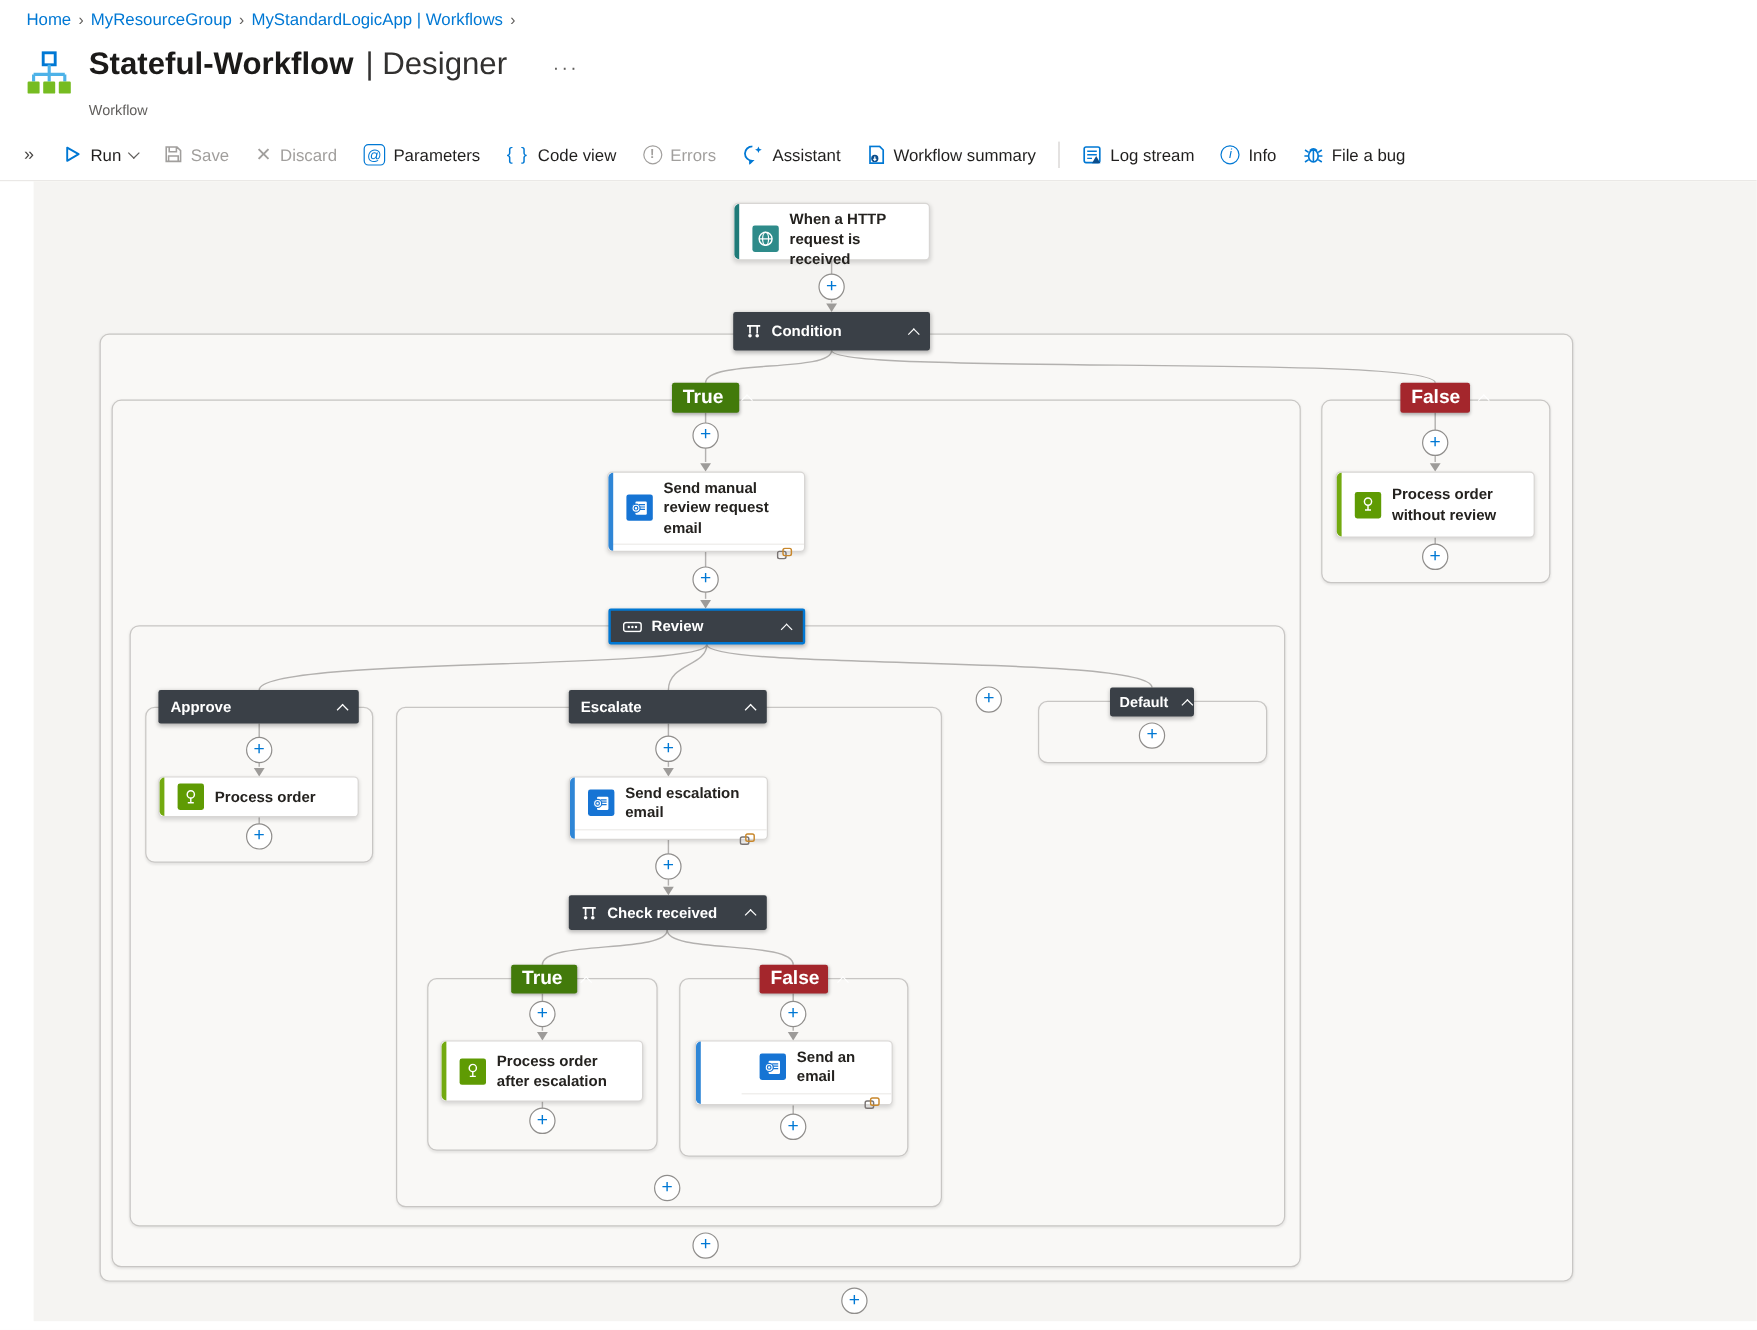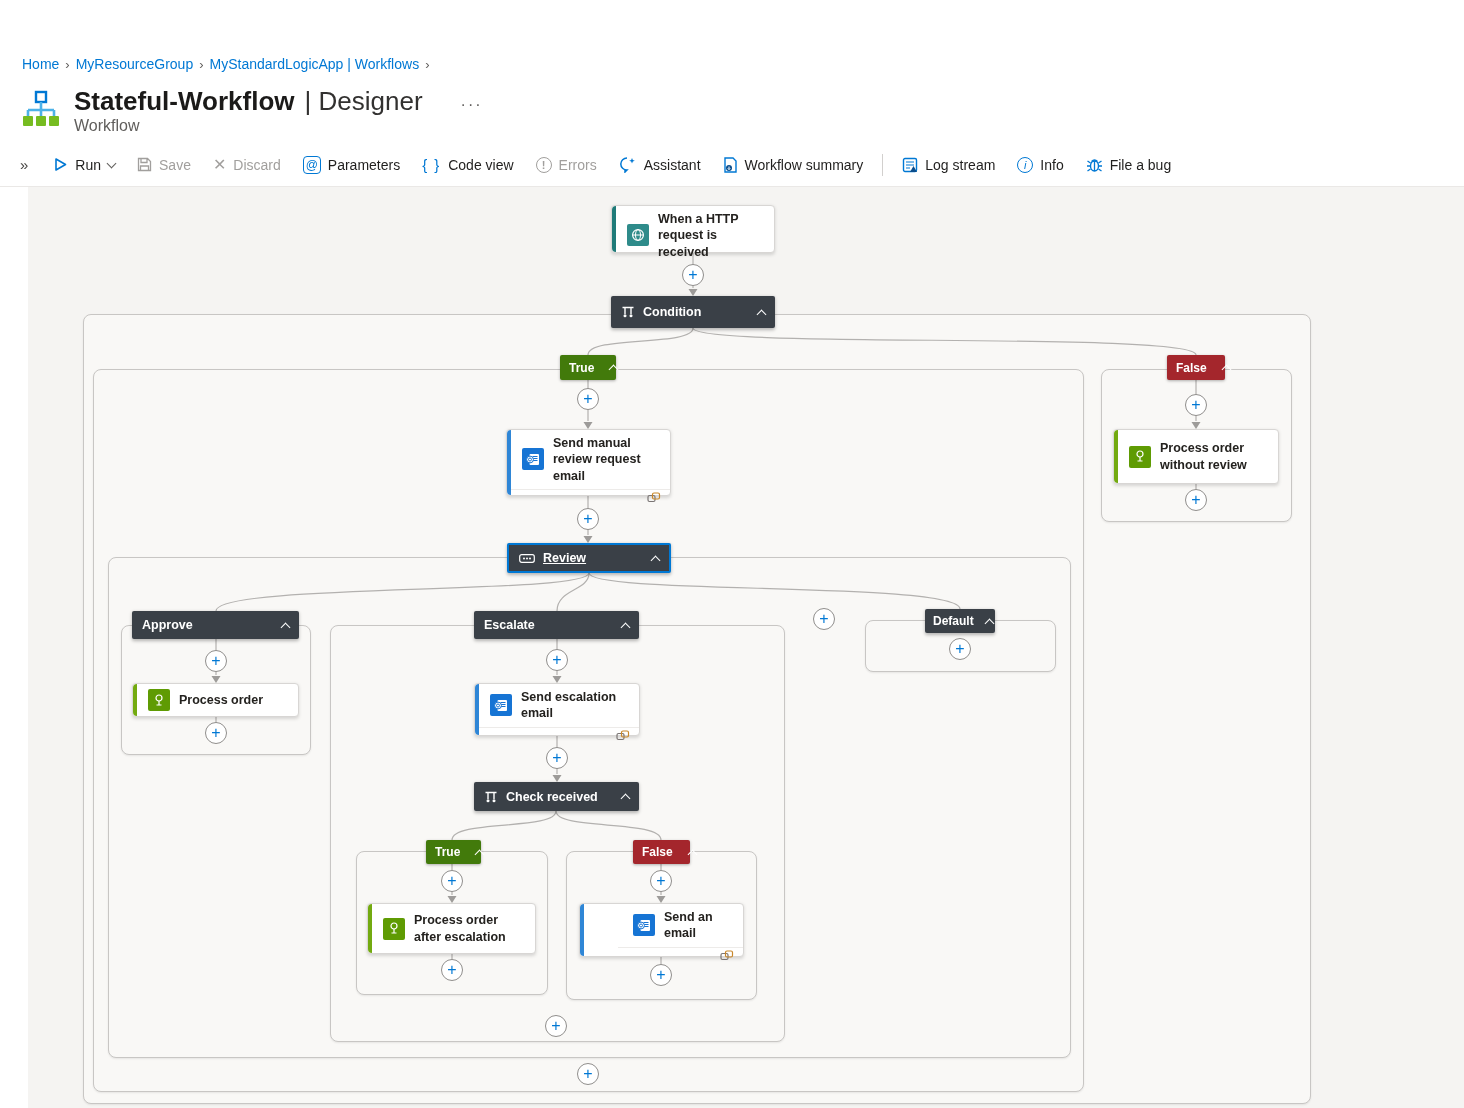"Home" .breadcrumb { margin-top: 48px -> none }
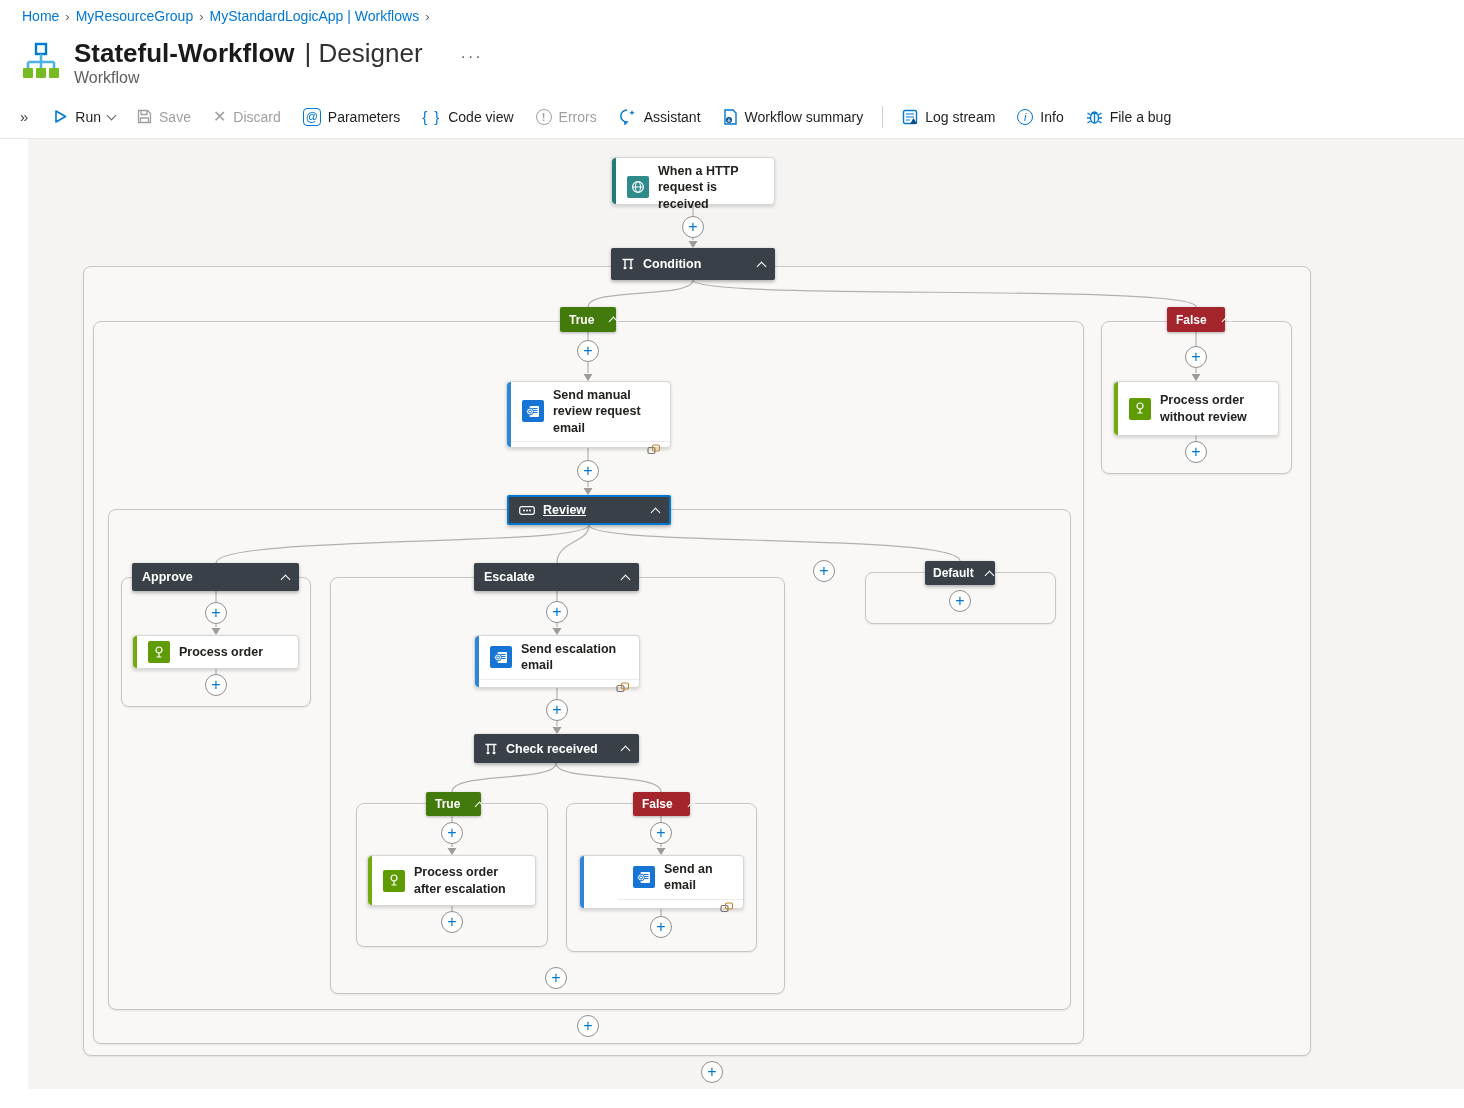"Workflow" .subtitle { font-size: 16px -> 12px; margin-top: 0 -> 16px }
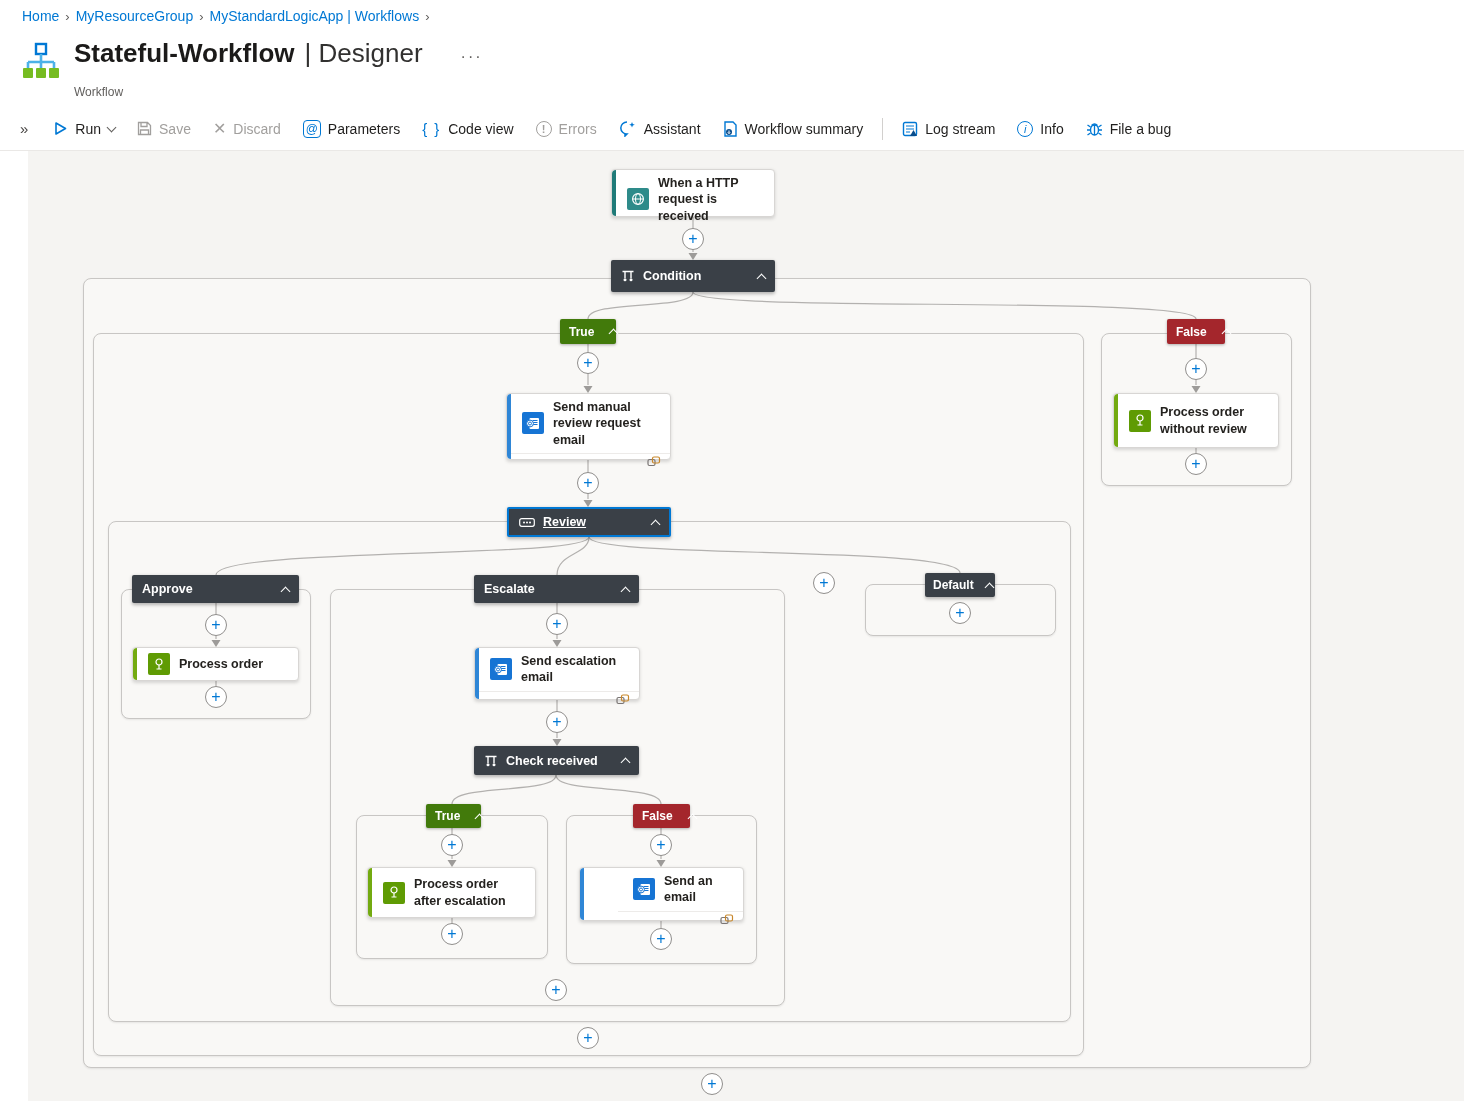"True" .lbl { font-size: 12px -> 16px }
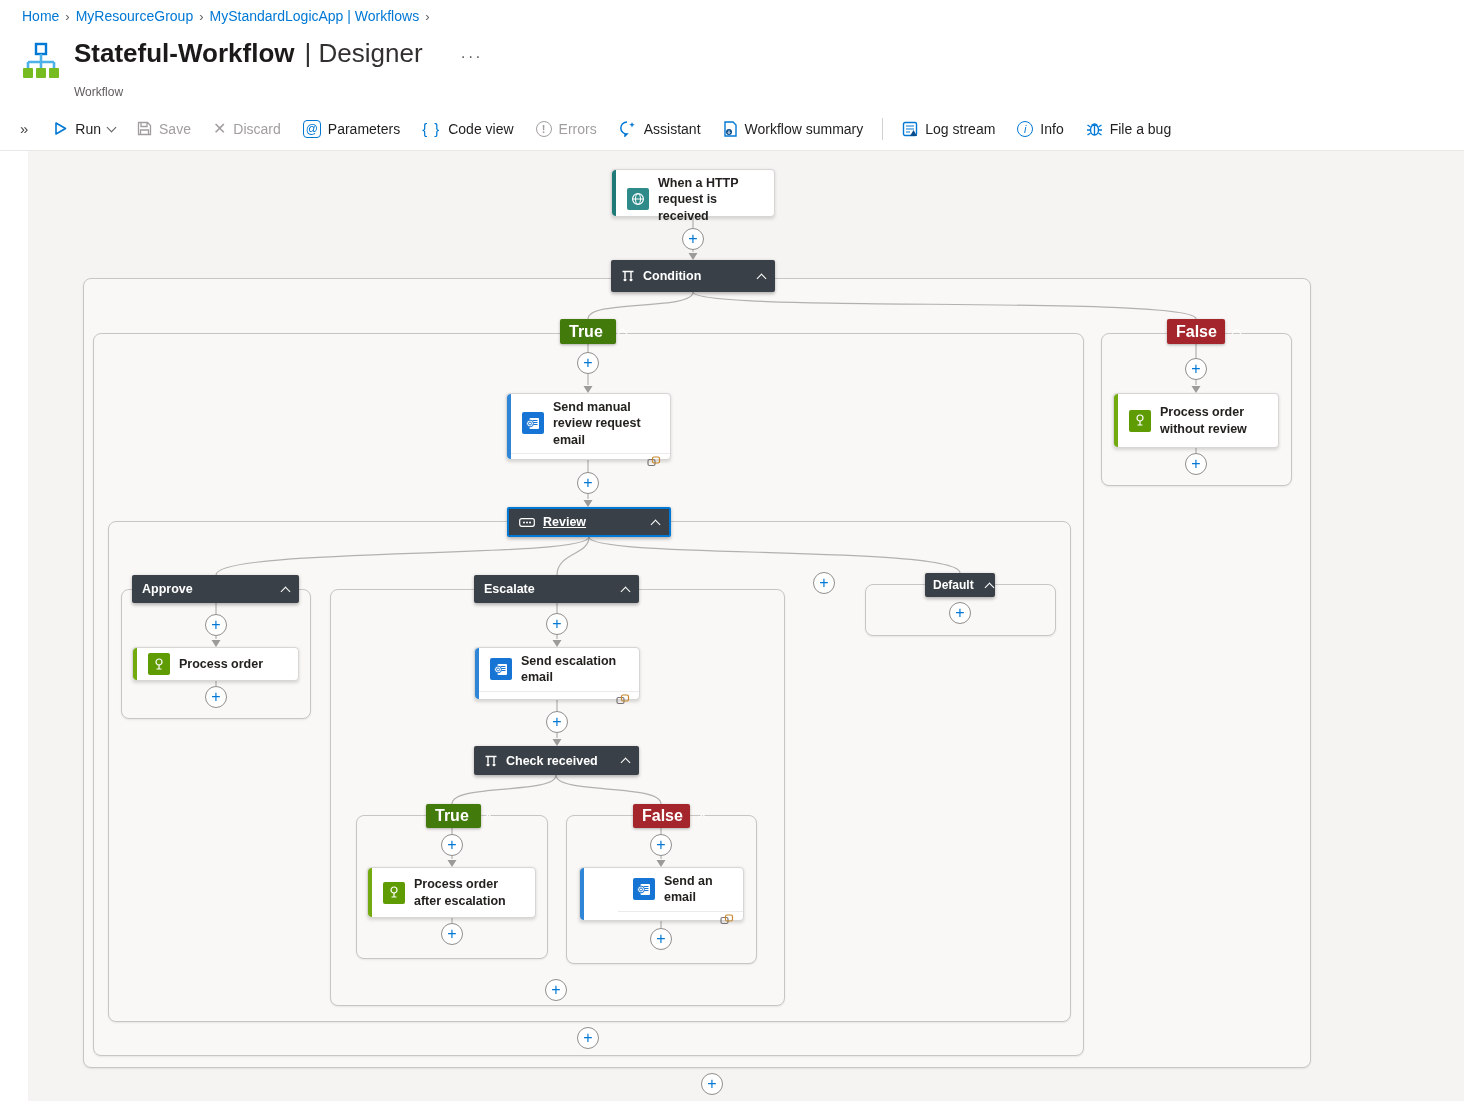"Review" div.hdr { text-decoration: underline -> none }
